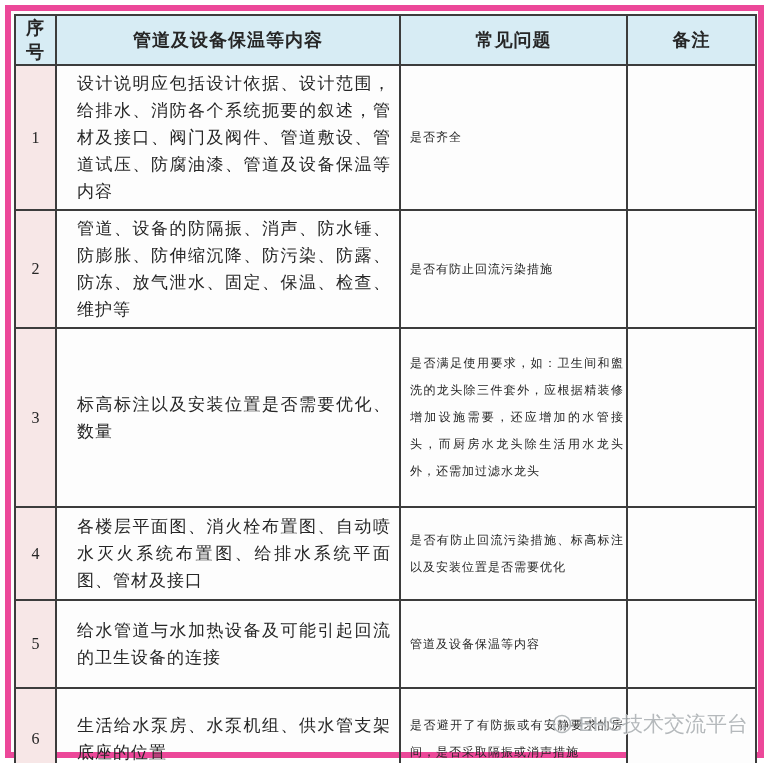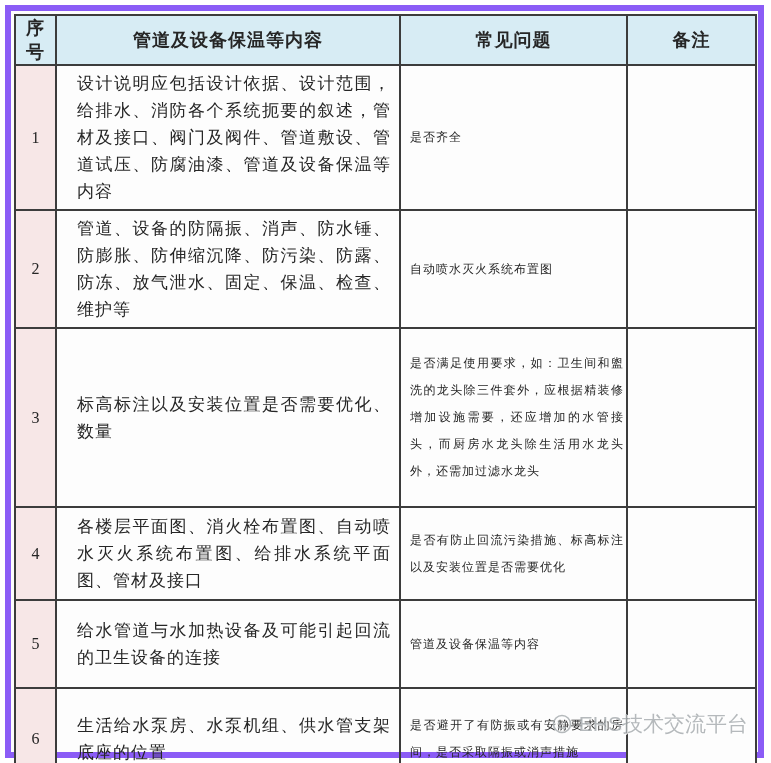"序号" .frame { border: 6px solid #8b5cf6 -> 6px solid #ec4899 }
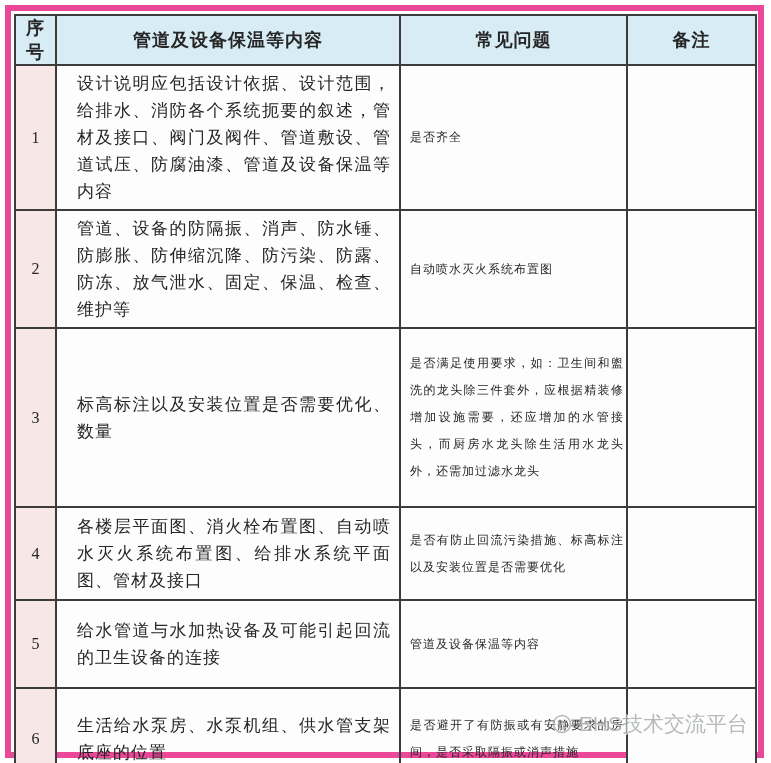"自动喷水灭火系统布置图" td.problem { text: 自动喷水灭火系统布置图 -> 是否有防止回流污染措施 }
